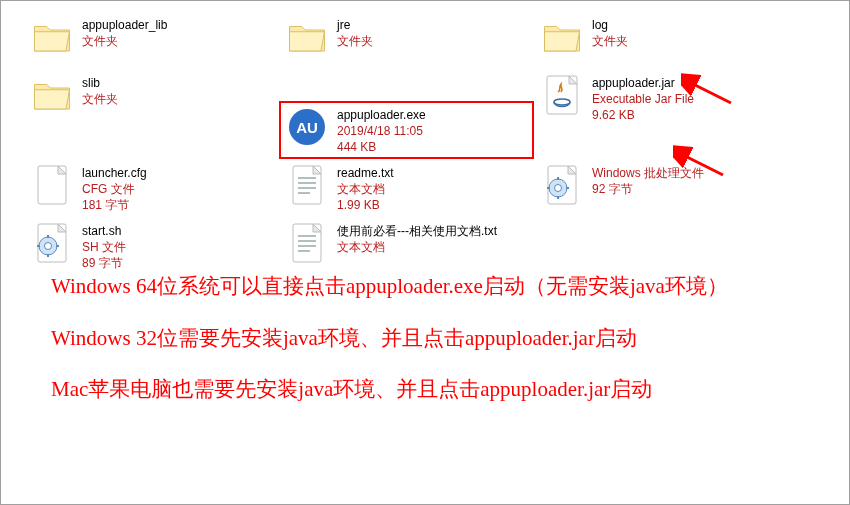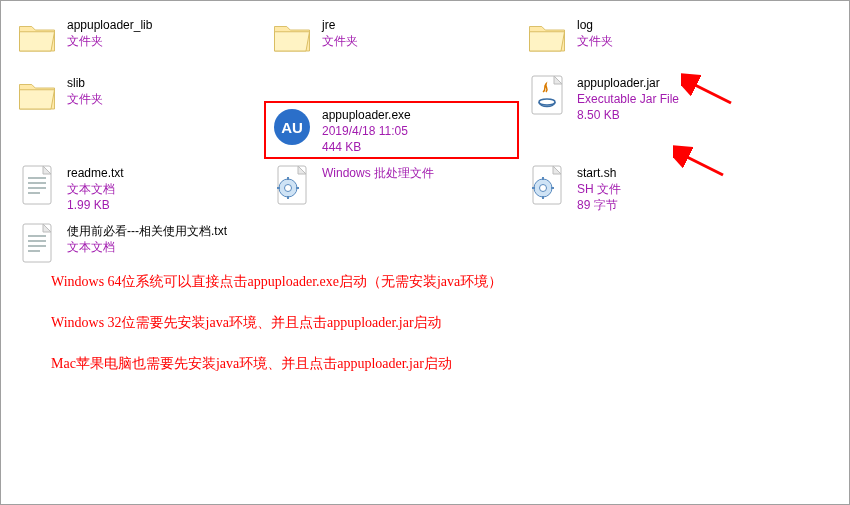"appuploader_lib" .explorer { padding: 10px 0 0 8px -> 10px 0 0 23px }
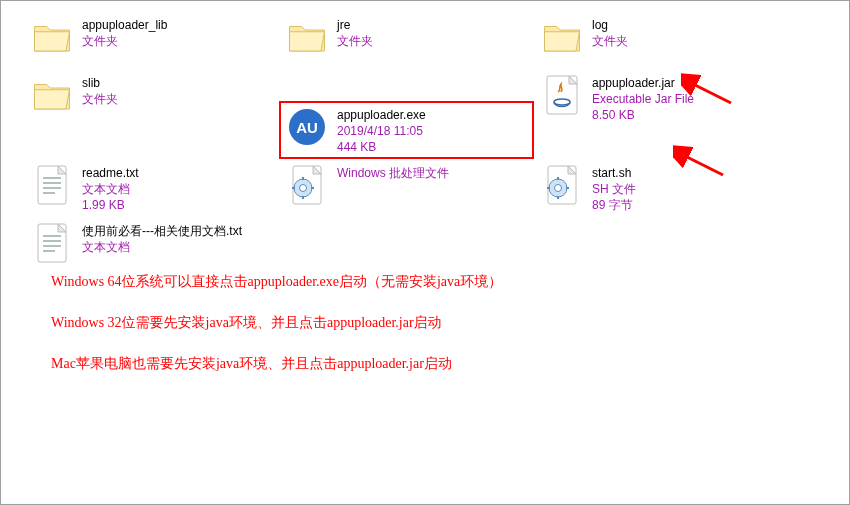"文件夹" .file-meta { color: #a21caf -> #b91c1c }
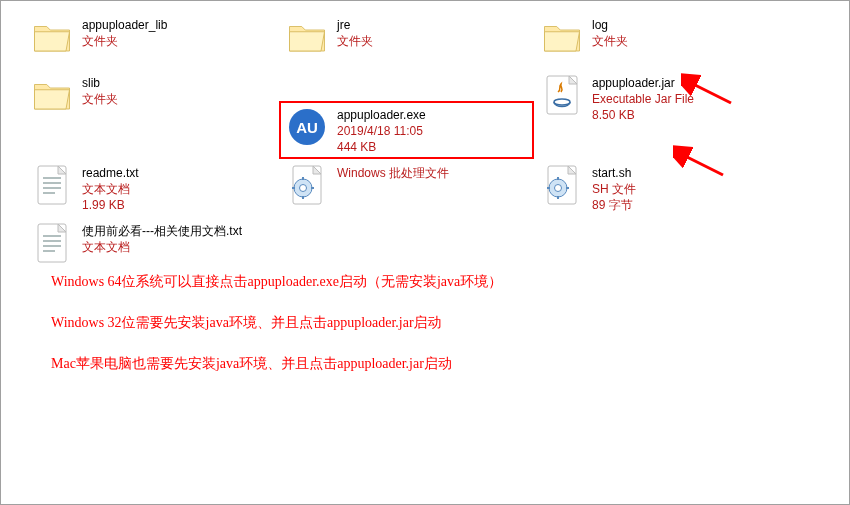"8.50 KB" span.file-meta { text: 8.50 -> 9.62 }
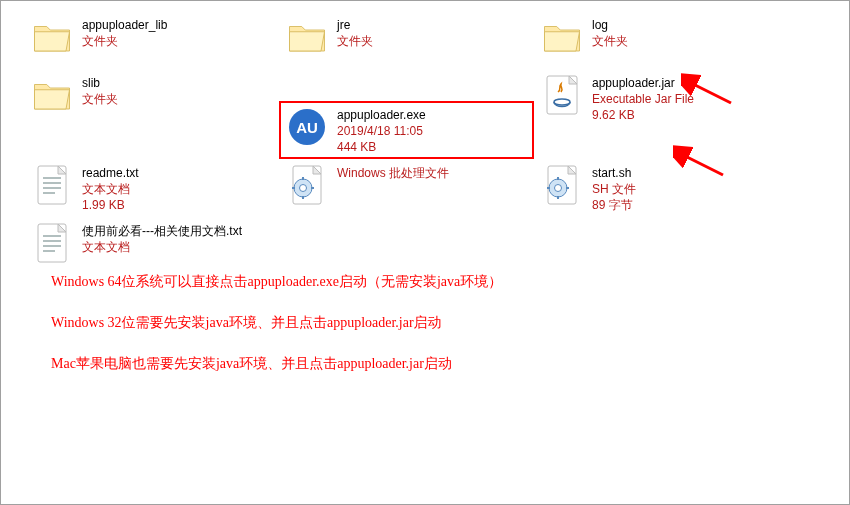"launcher.cfg" div.file-item { html: none -> <div> <div> <svg> <rect></rect> <path></path> </svg> </div> <div> <span>launcher.cfg</span> <span>CFG 文件</span> <span>181 字节</span> </div> </div> }
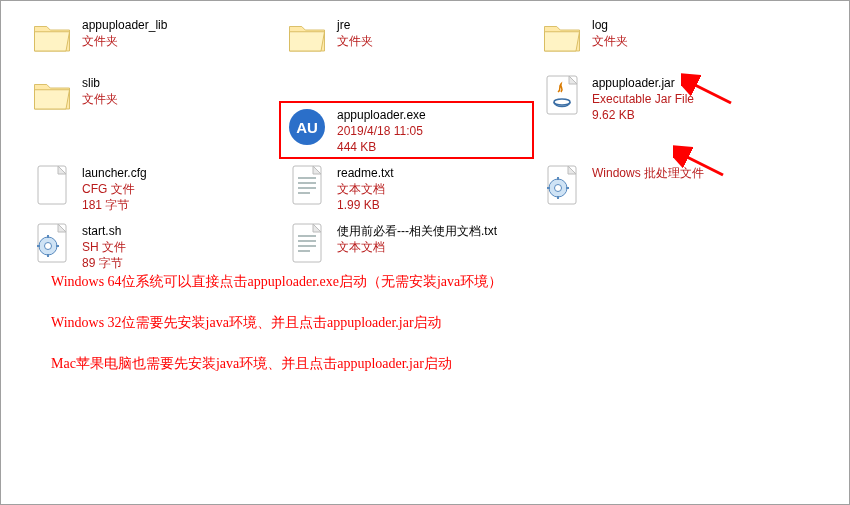"92 字节" span.file-meta { html: none -> <span>92 字节</span> }
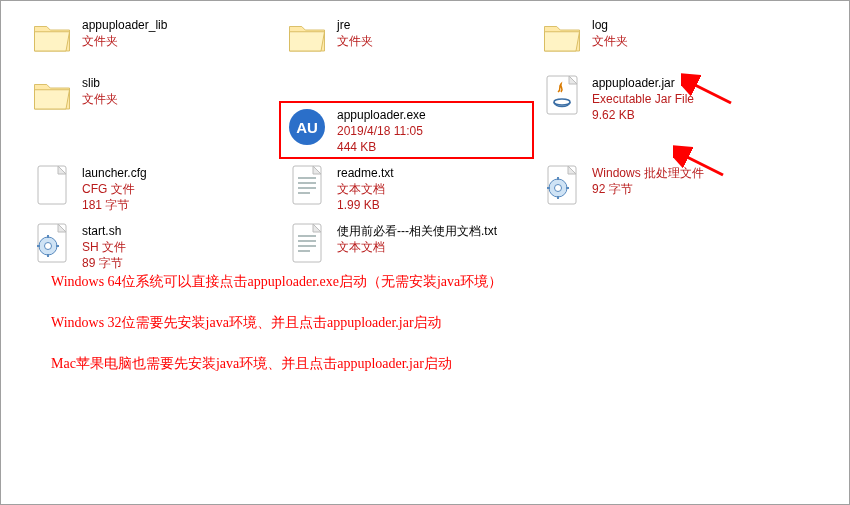"Windows" .notes { font-size: 14px -> 21px }
